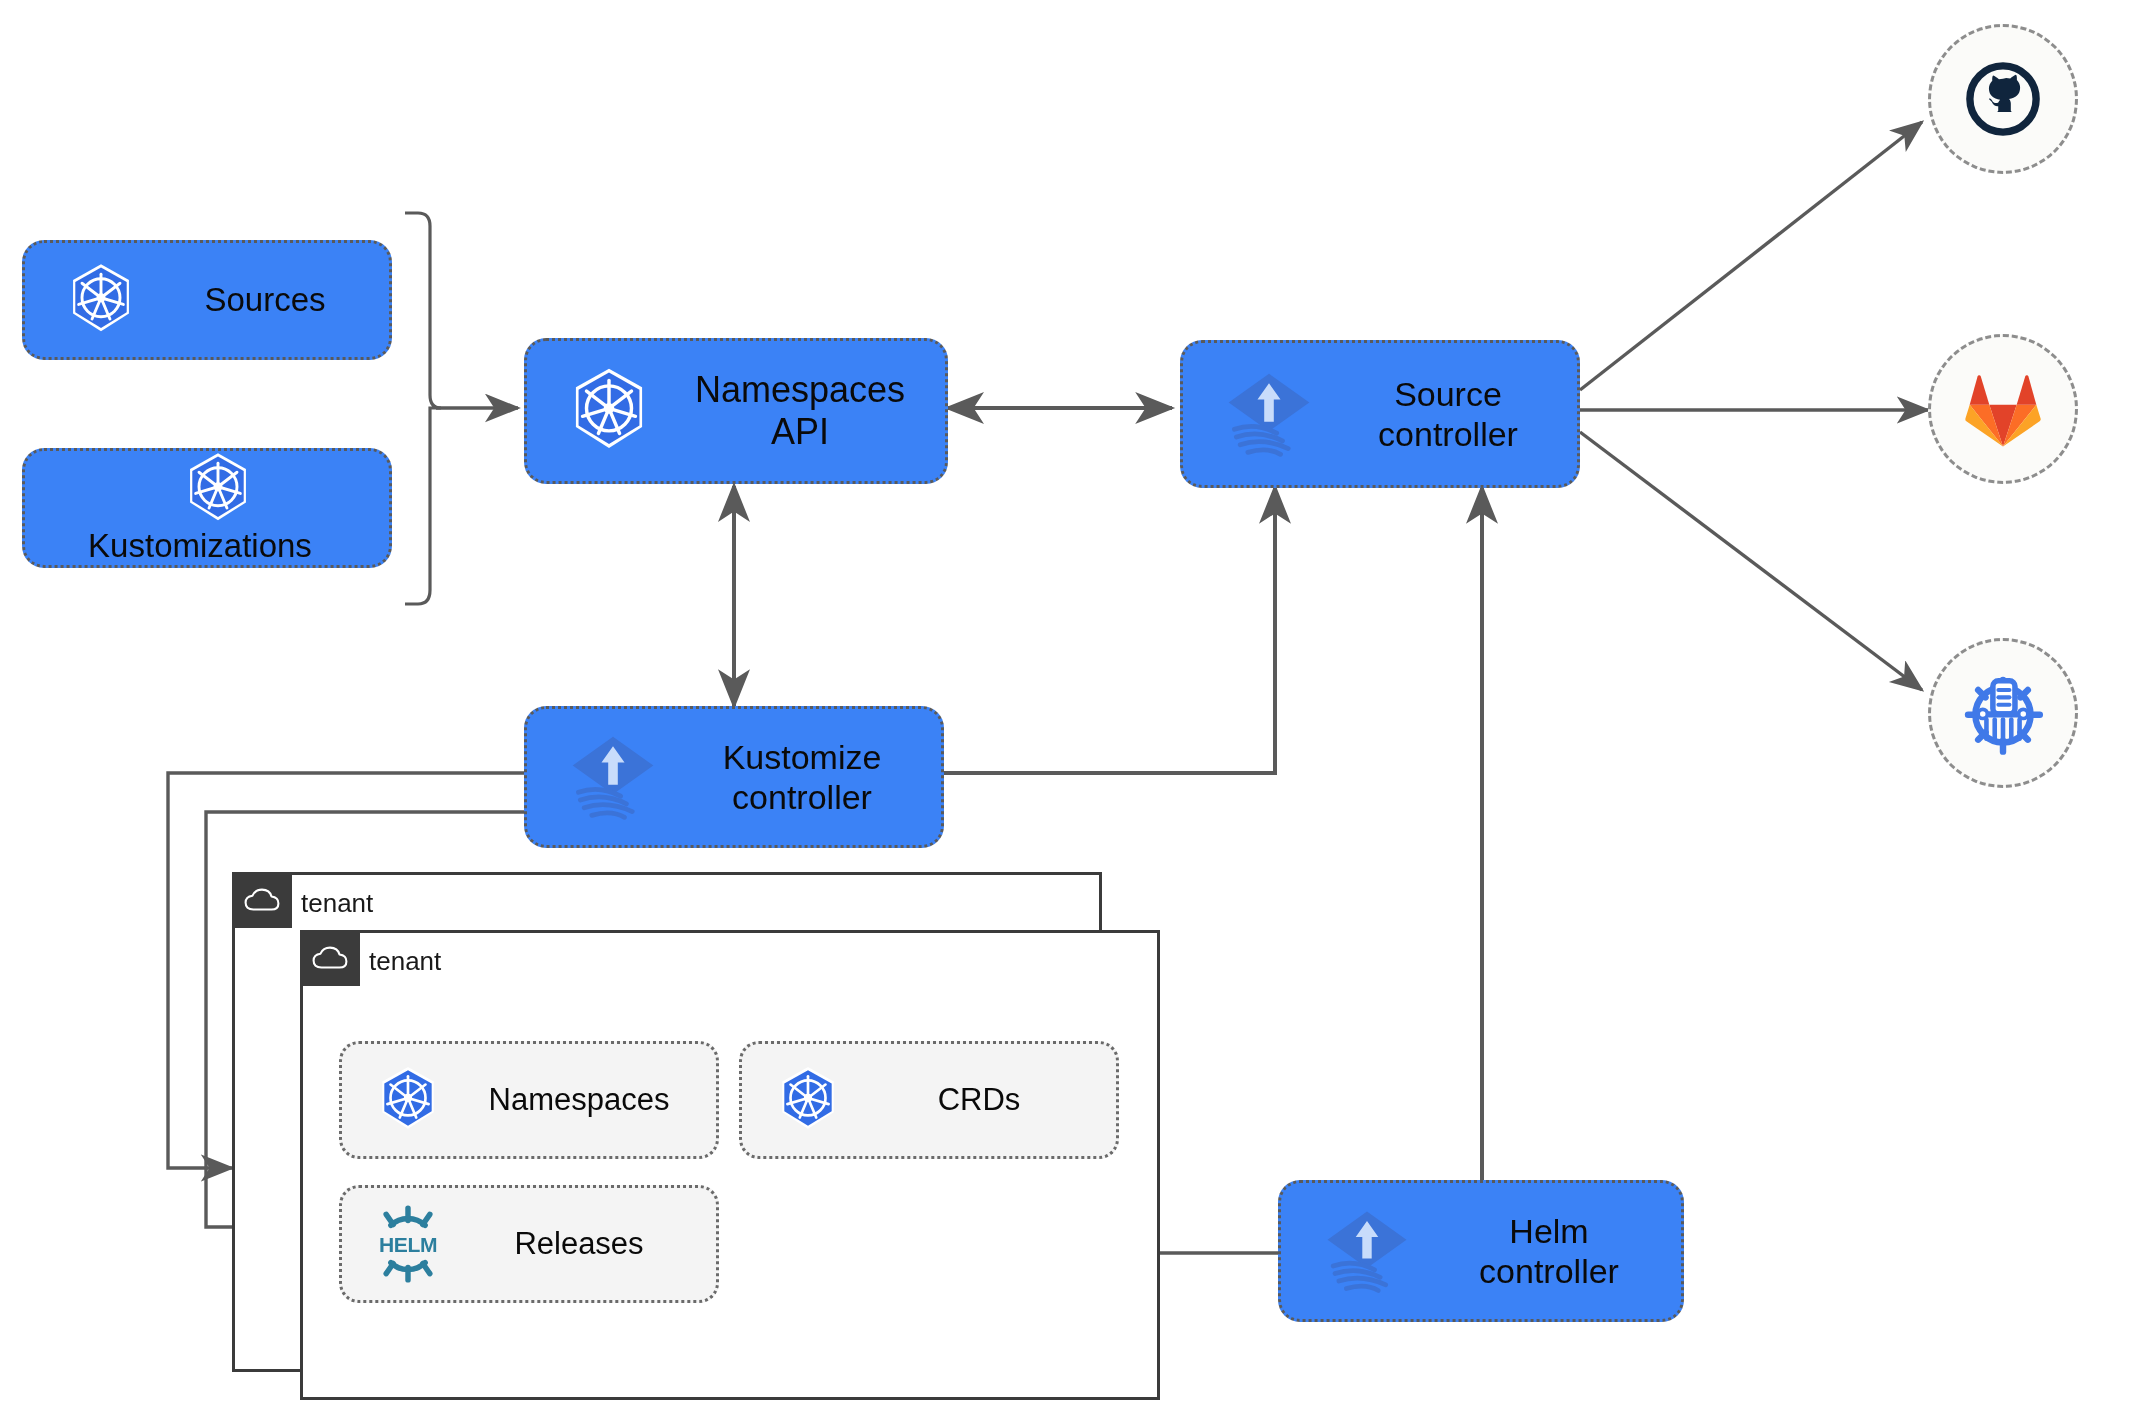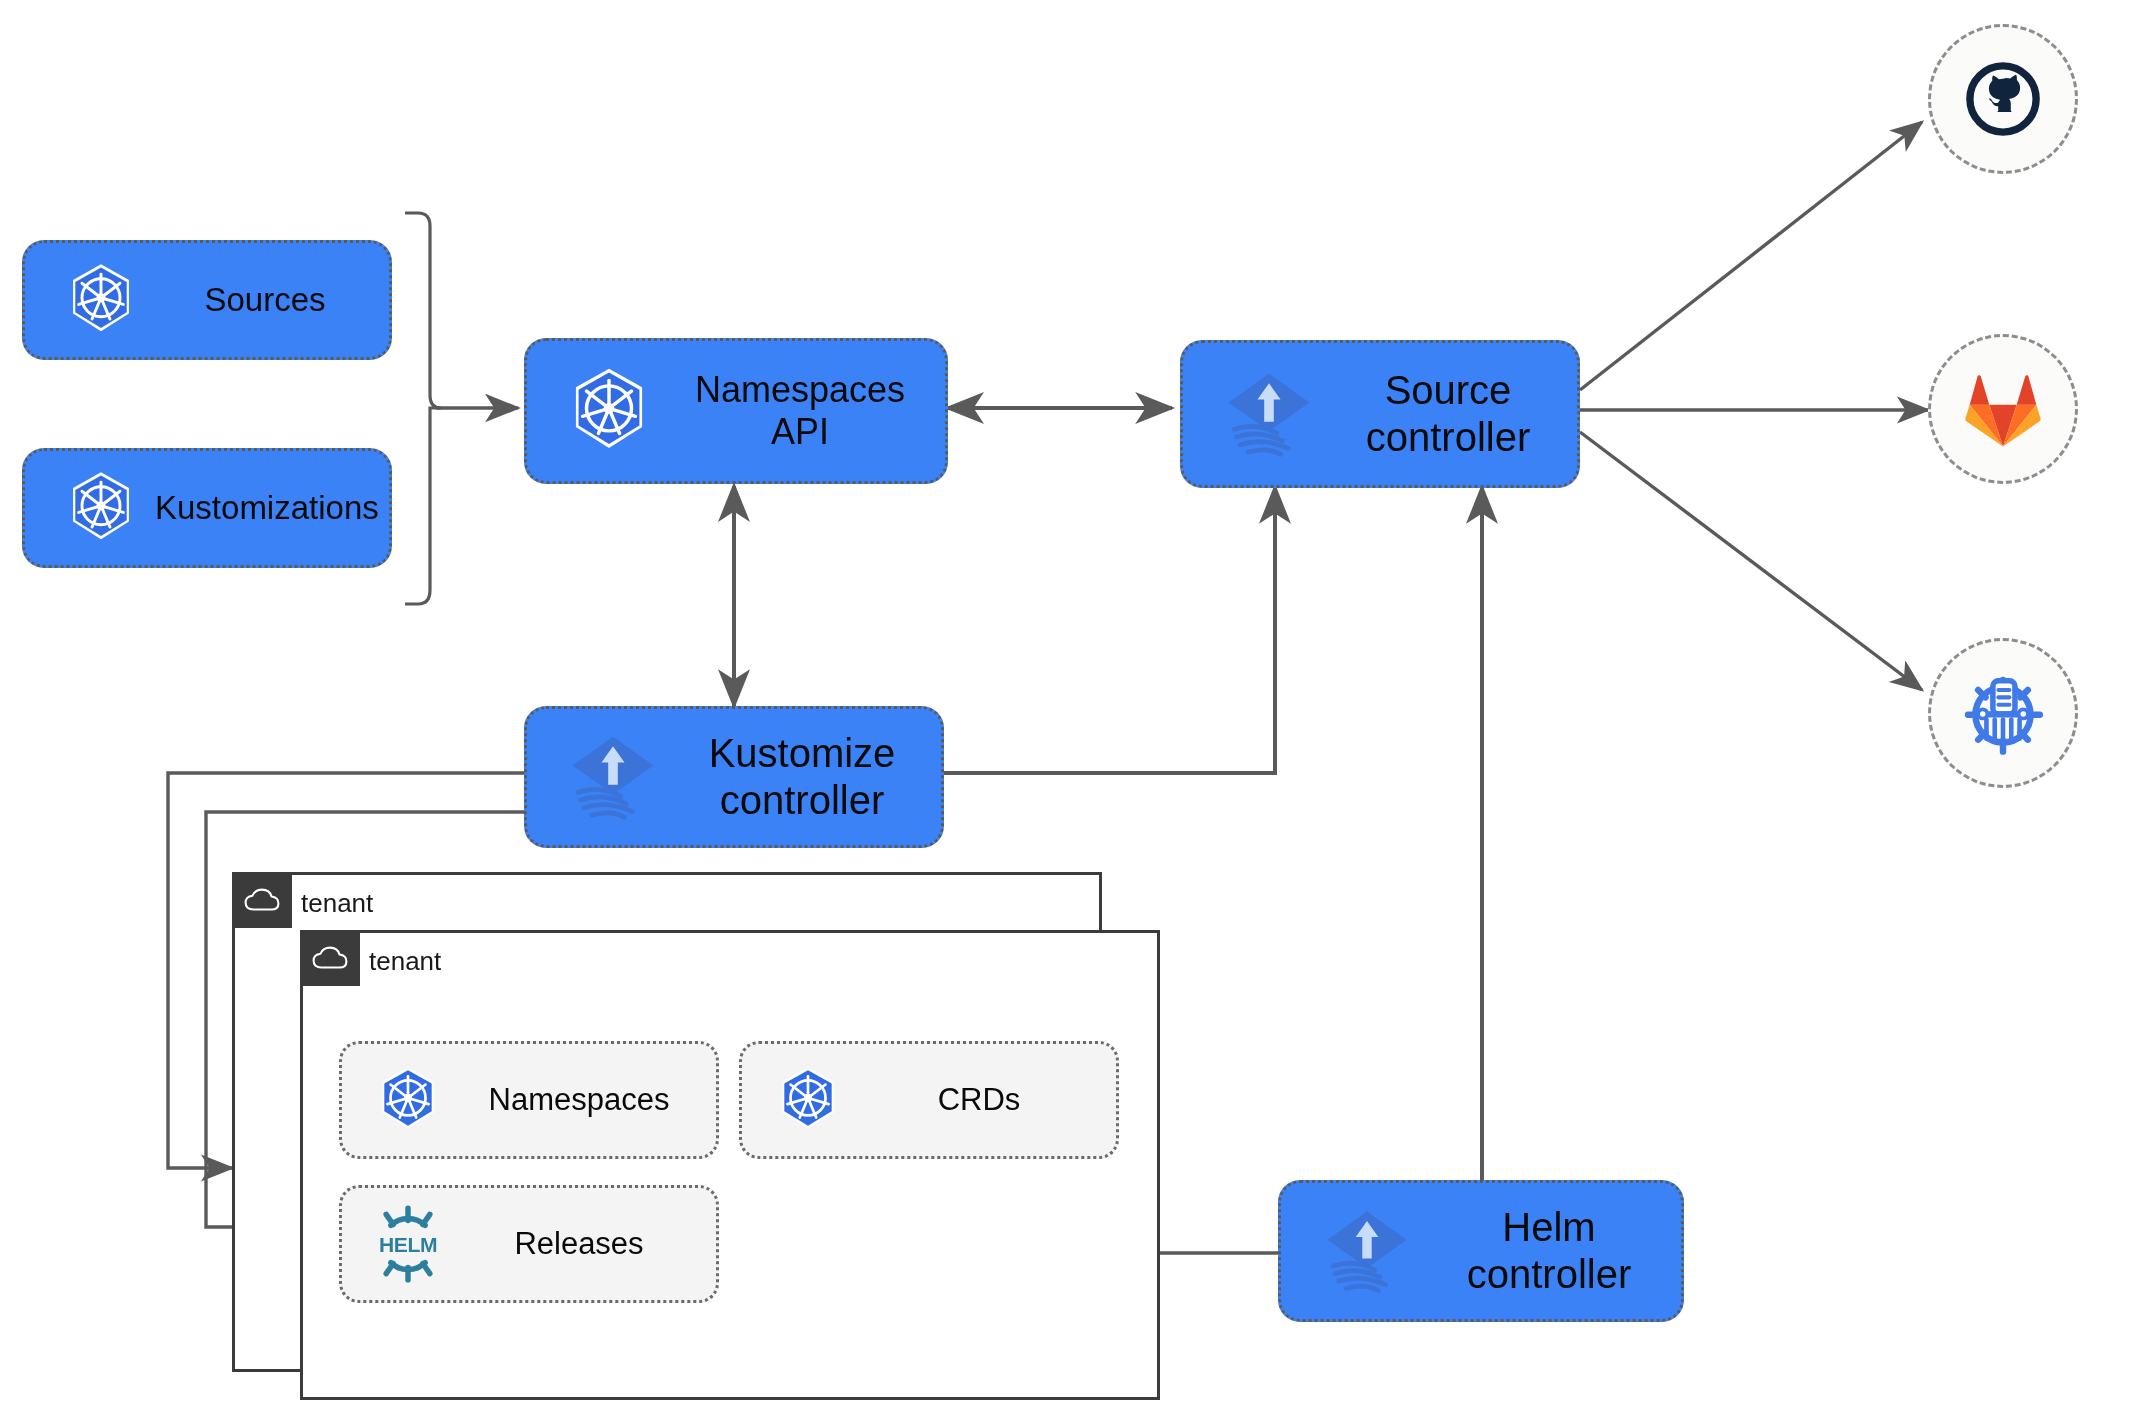"Source" .card-ctrl .lbl { font-size: 40px -> 34px }
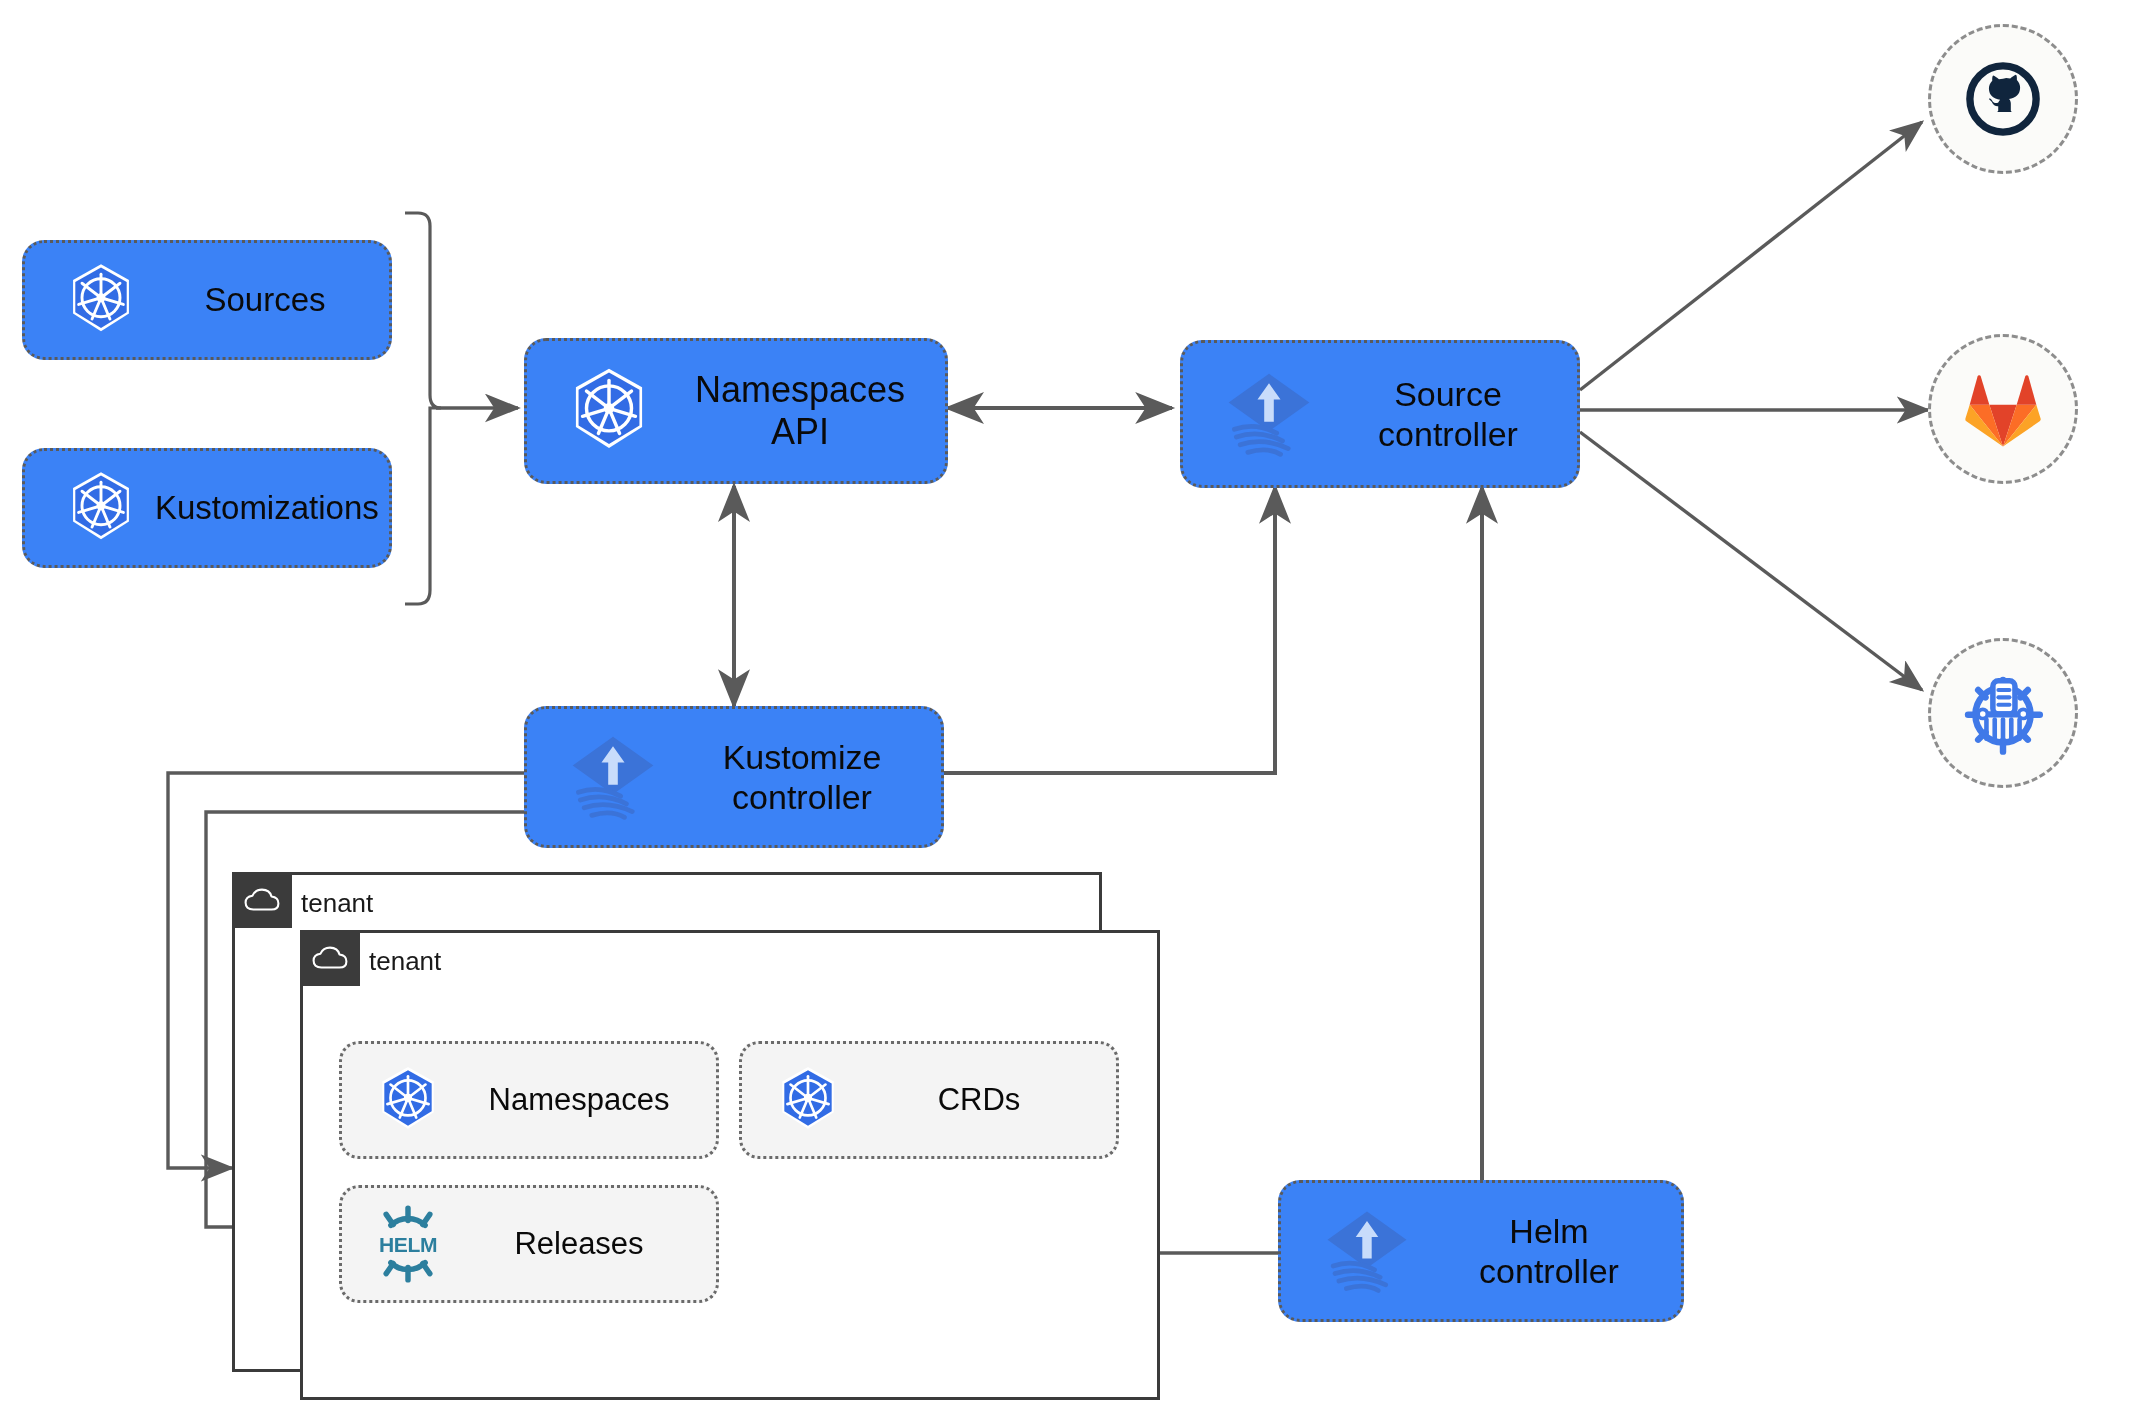"Kustomizations" div.node { flex-direction: none -> column }
